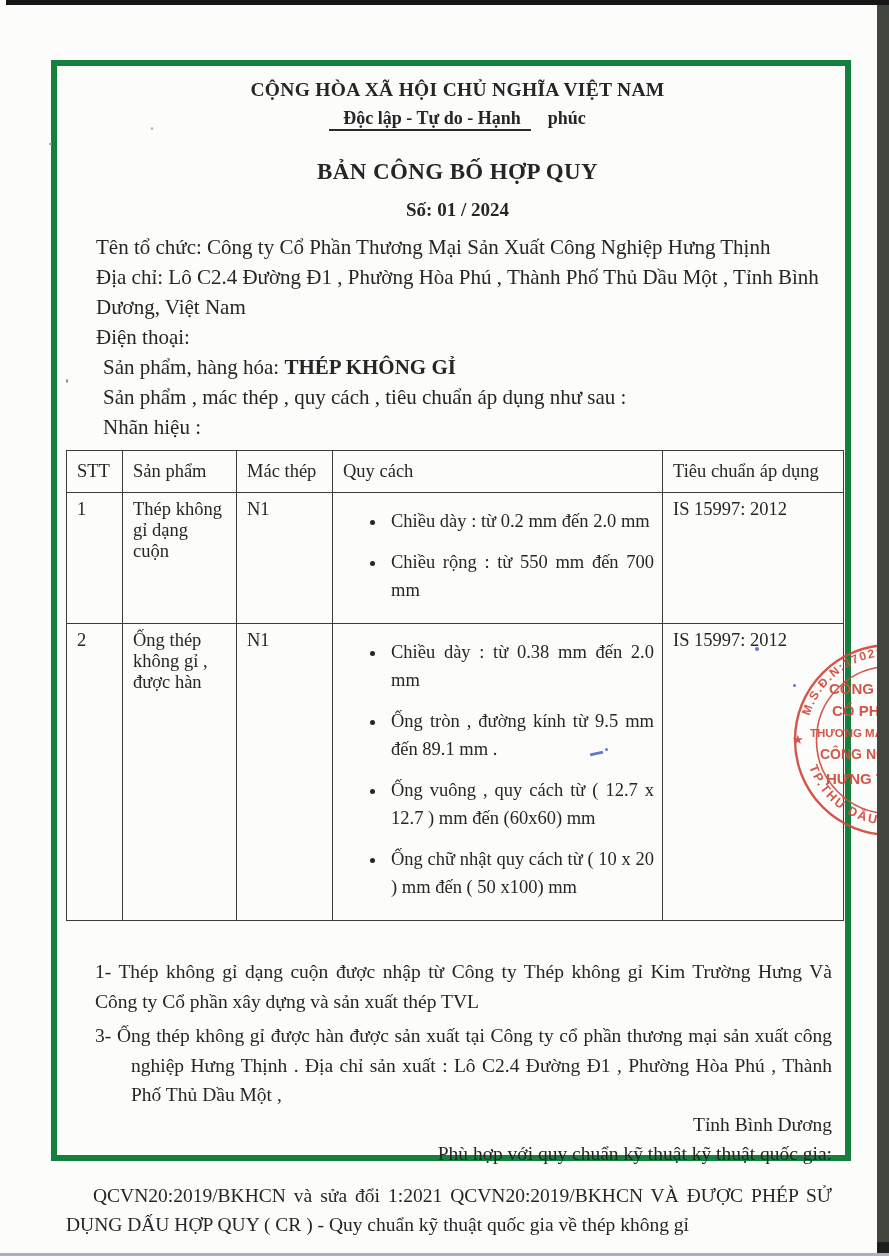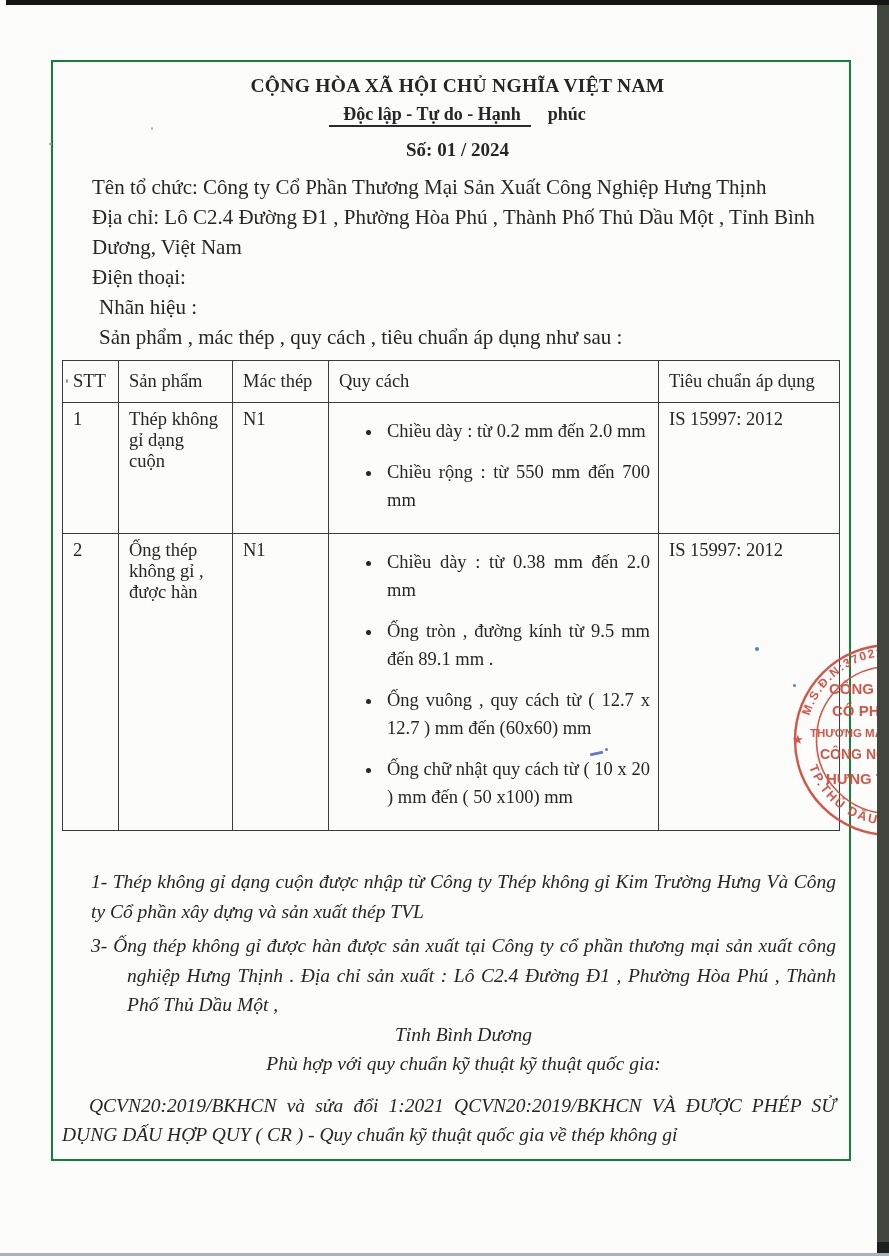"CỘNG HÒA XÃ HỘI CHỦ" .frame { border: 2px solid #15803d -> 6px solid #15803d }
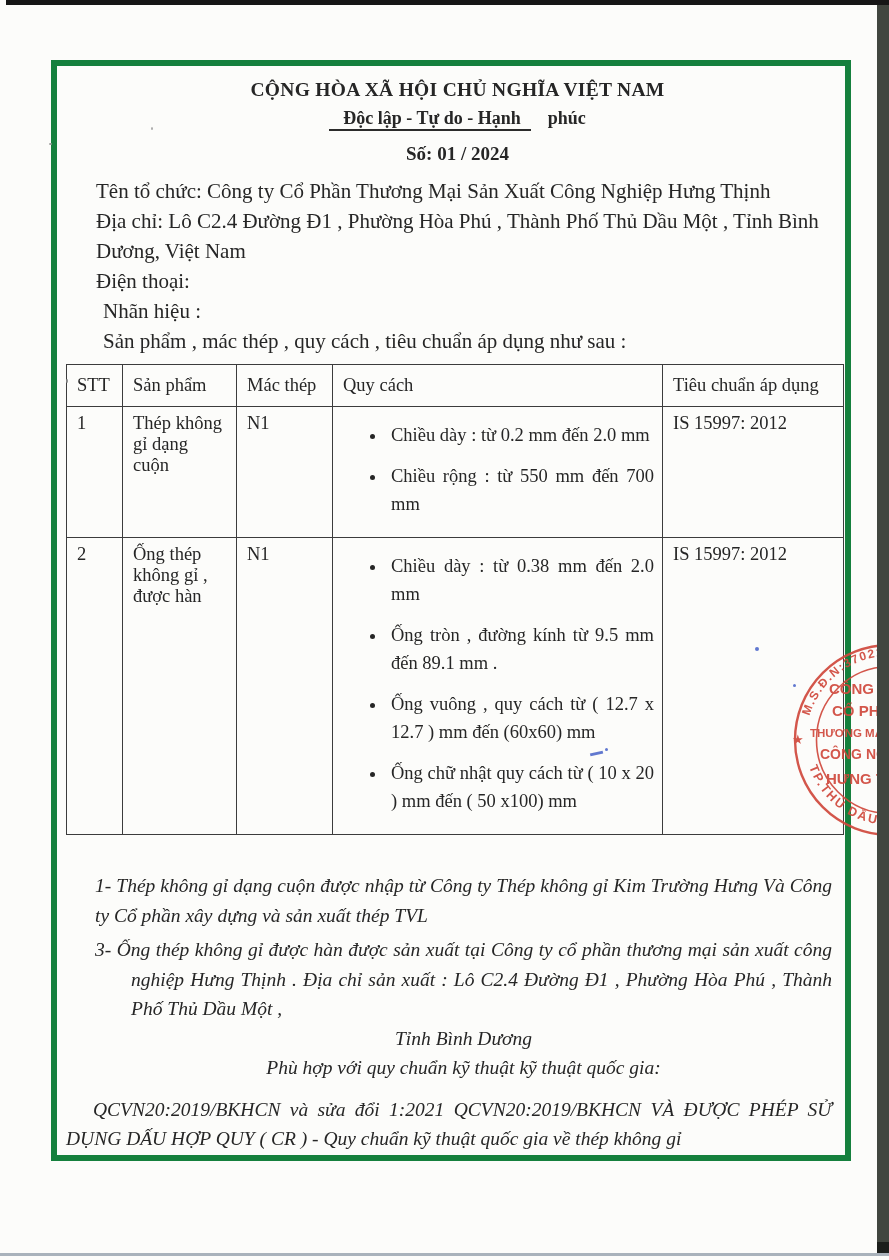"BẢN CÔNG BỐ HỢP QUY" div.center { html: none -> <div>BẢN CÔNG BỐ HỢP QUY</div> }
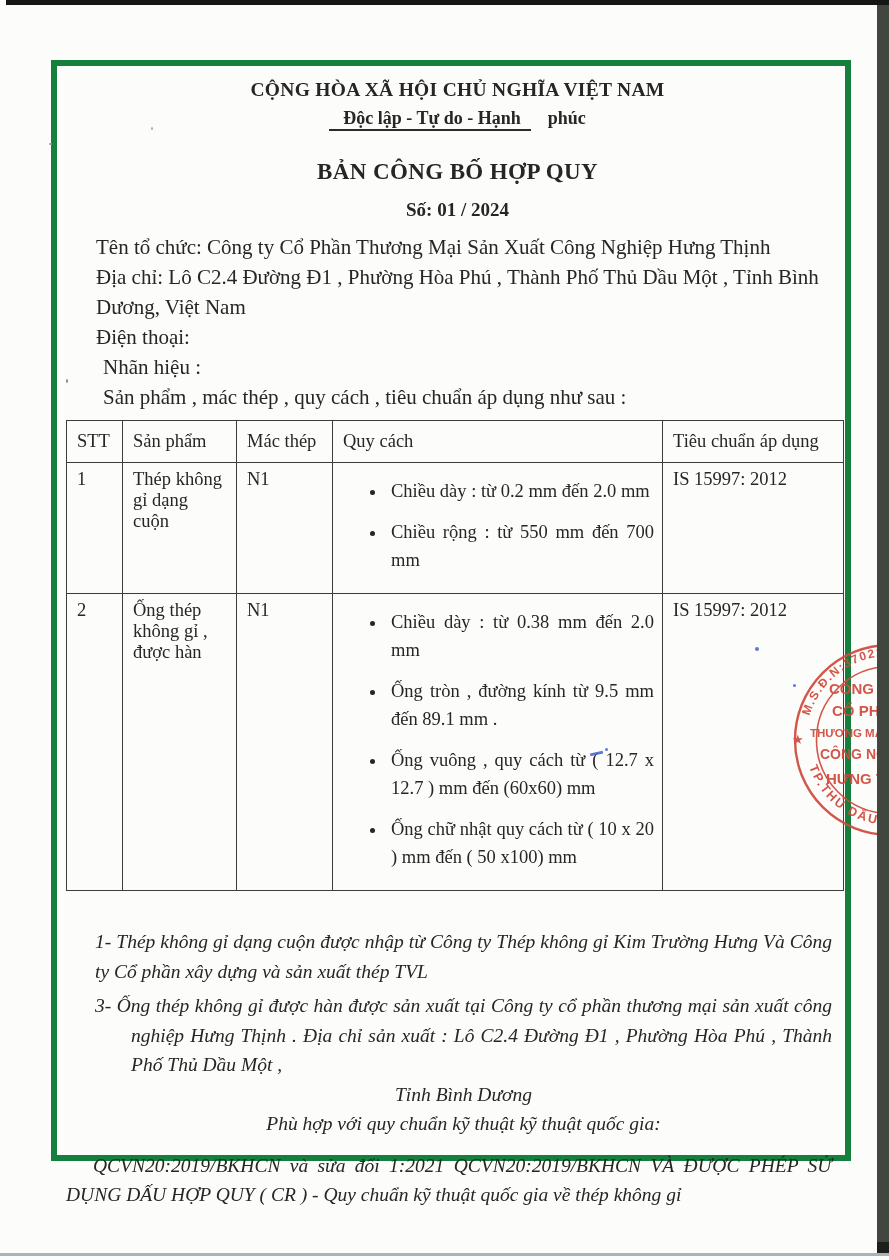"Sản phẩm, hàng hóa: THÉP" div.indent2 { html: none -> <div> <span>Sản phẩm, hàng hóa: </span><span>THÉP KHÔNG GỈ</span> </div> }
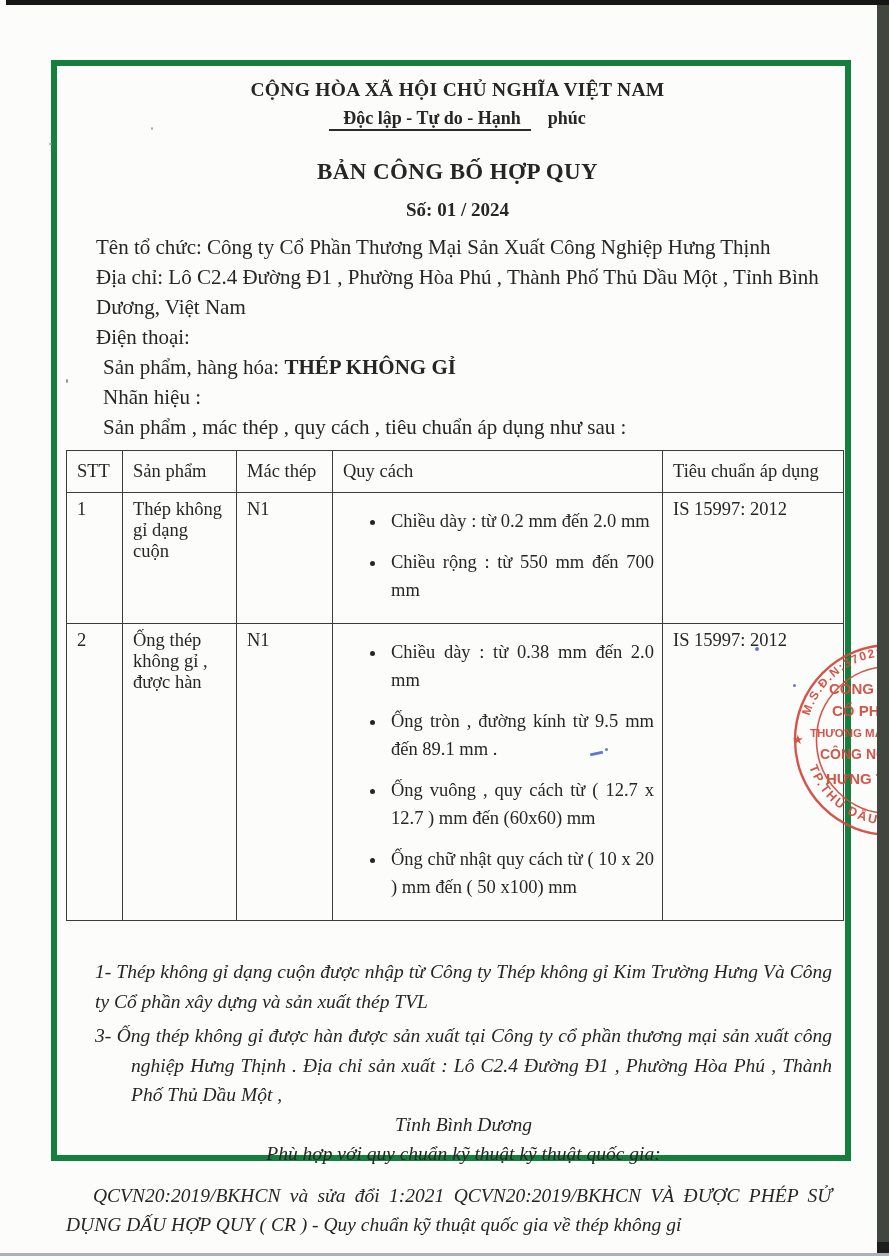"Nhãn hiệu :" div.indent2 { order: before "Sản phẩm , mác thép" -> after "Sản phẩm , mác thép" }
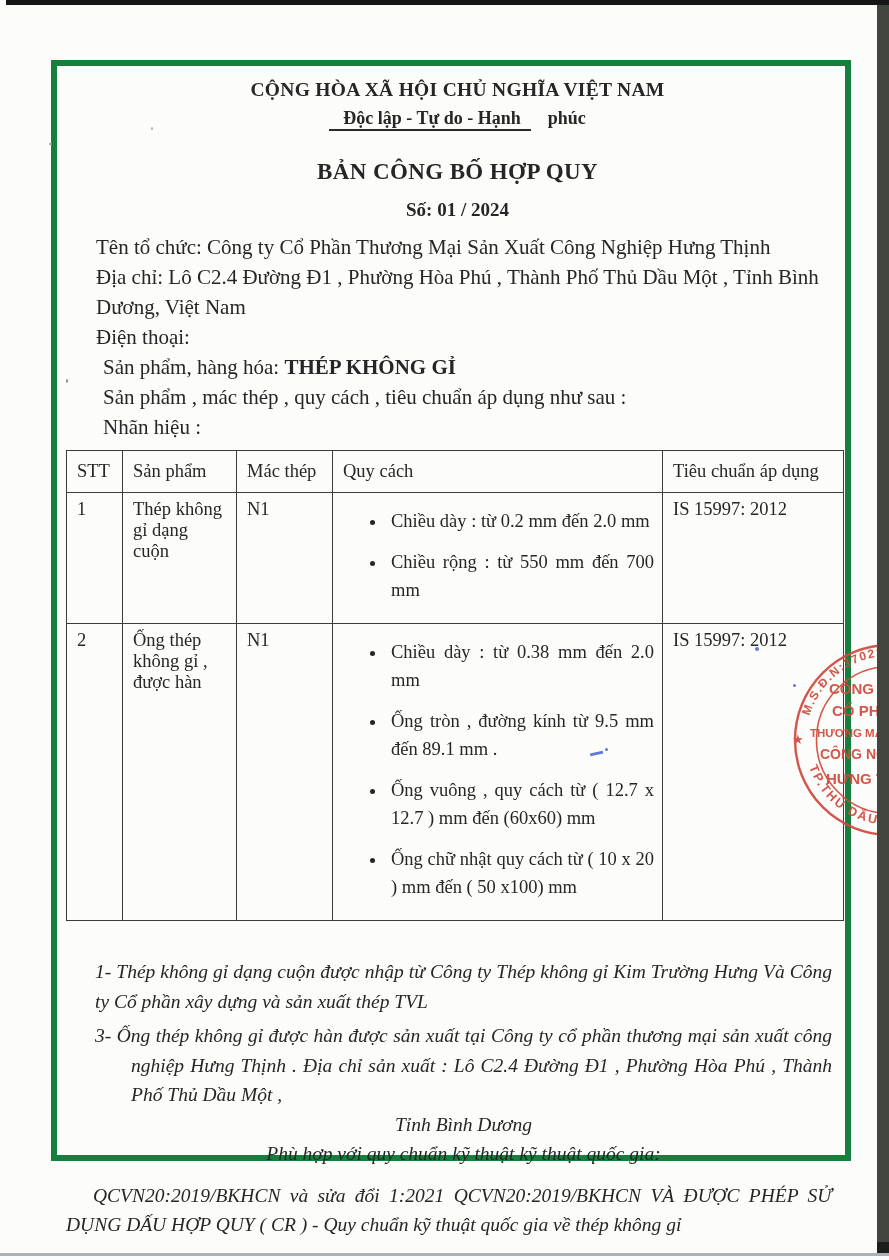"1- Thép không gỉ dạng" .notes p { font-style: italic -> none }
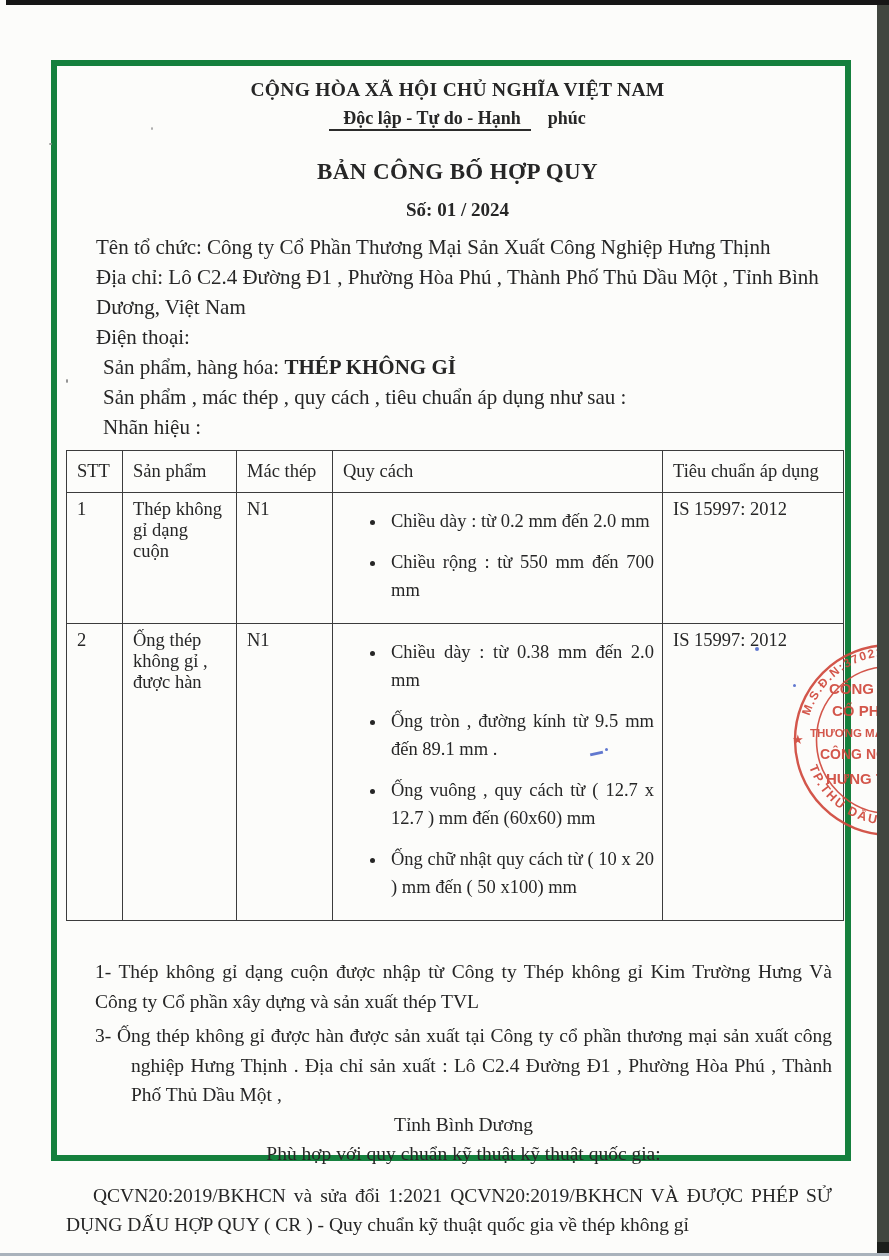"Tỉnh Bình Dương" .notes .plain { text-align: center -> right }
